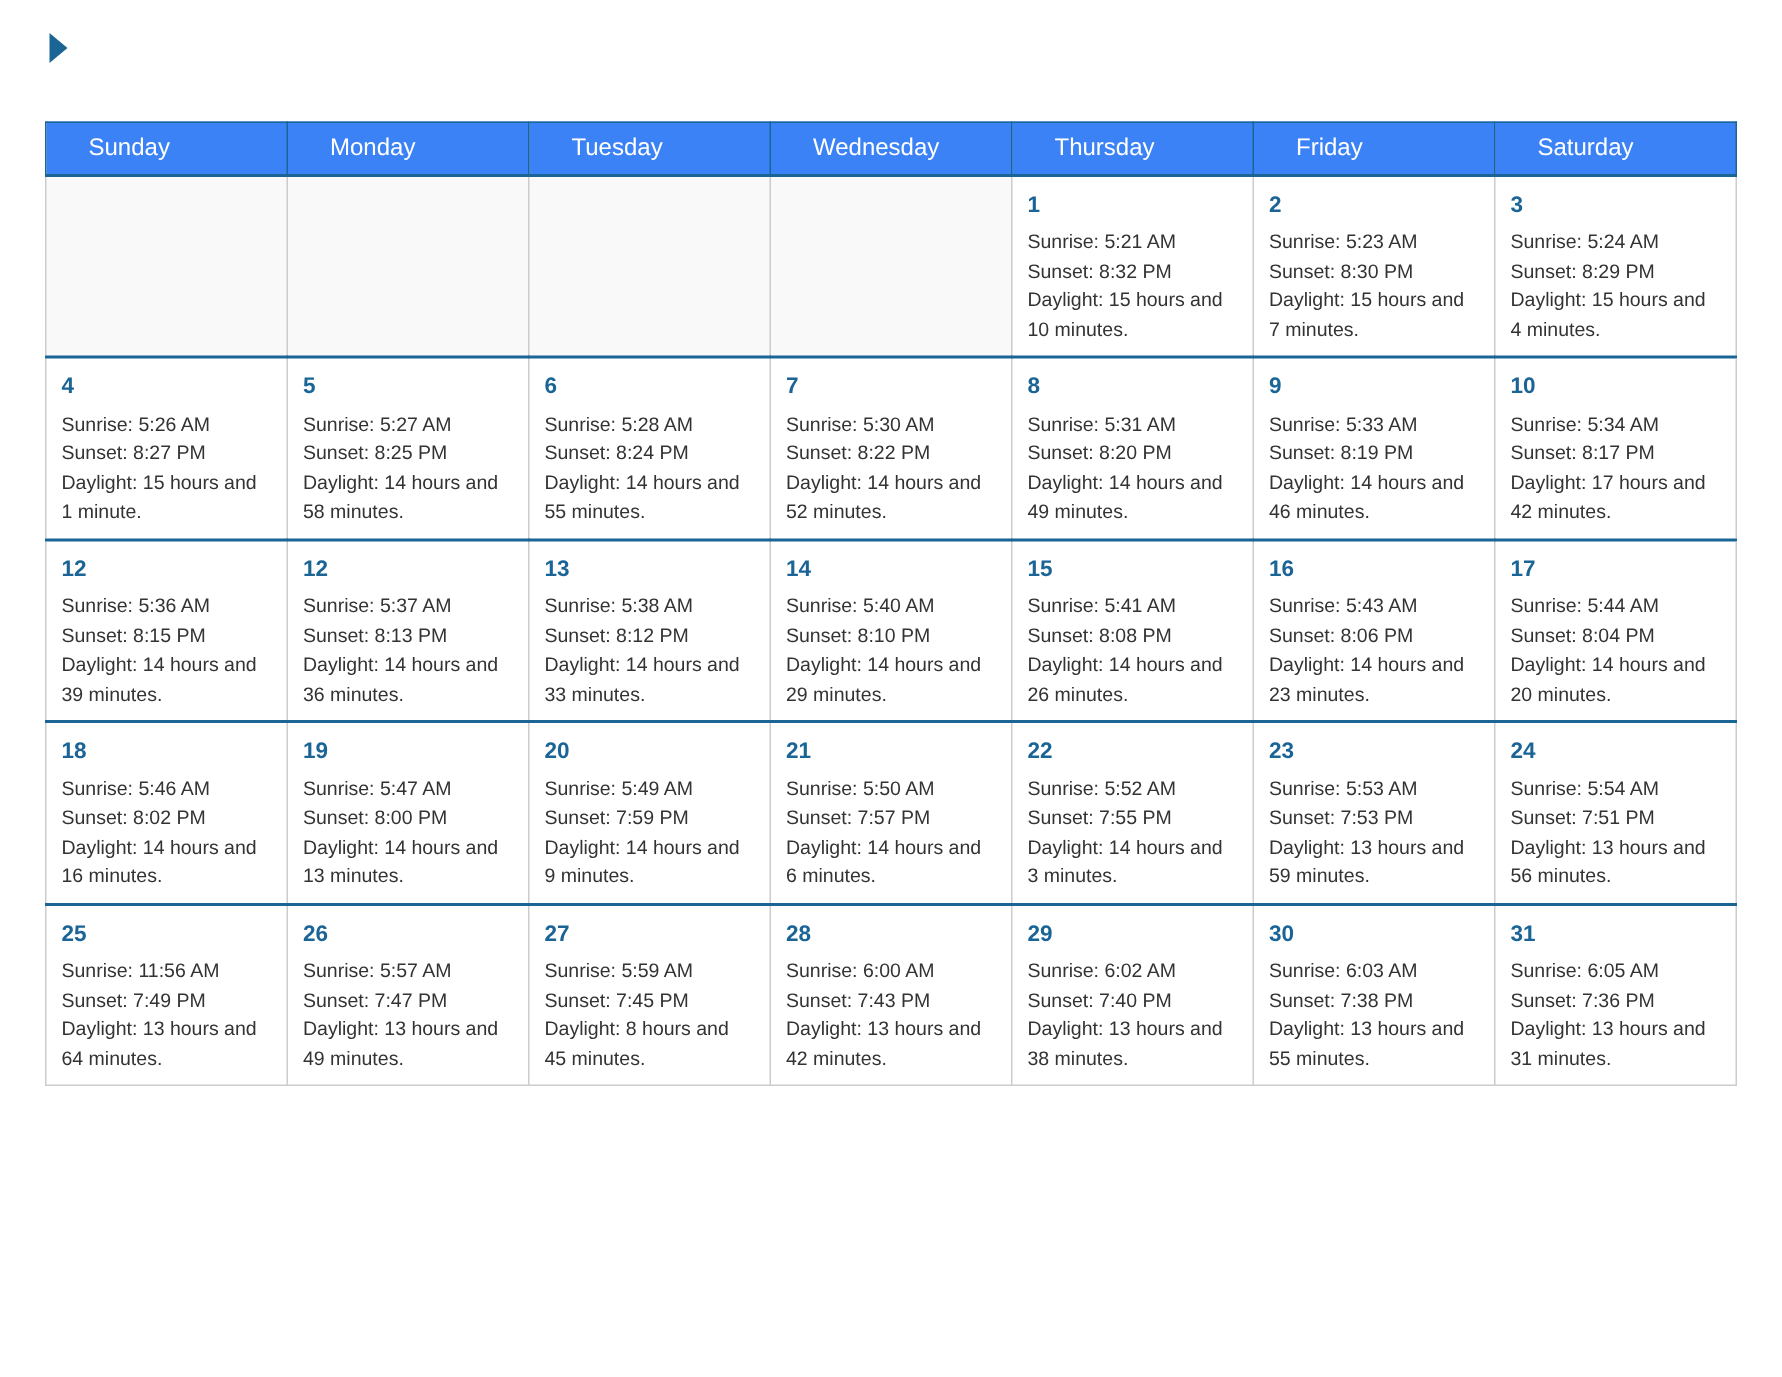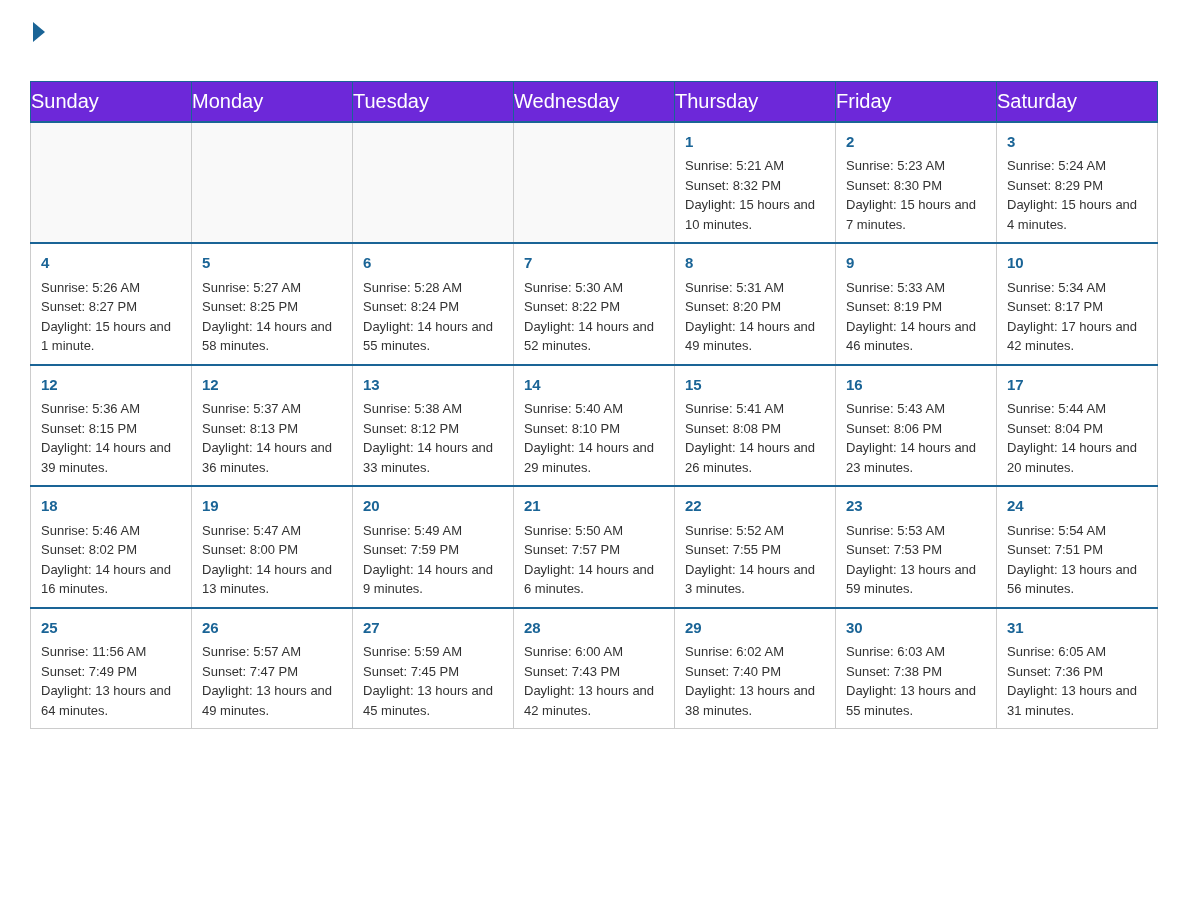"Sunday" .calendar th { background-color: #6d28d9 -> #3b82f6; font-size: 20px -> 16px; padding: 8px 0 -> 8px 28px }
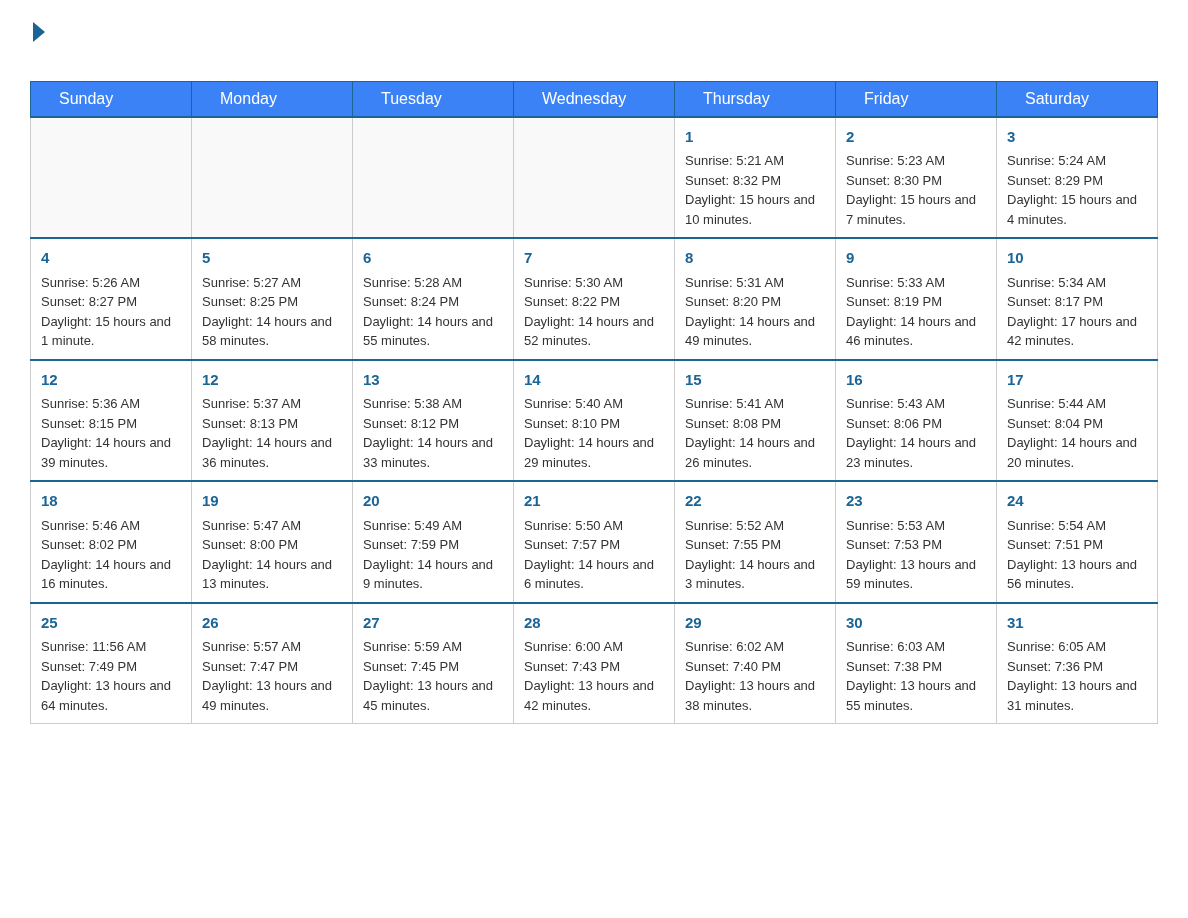"Daylight: 13 hours and 45" div { text: 13 -> 8 }
